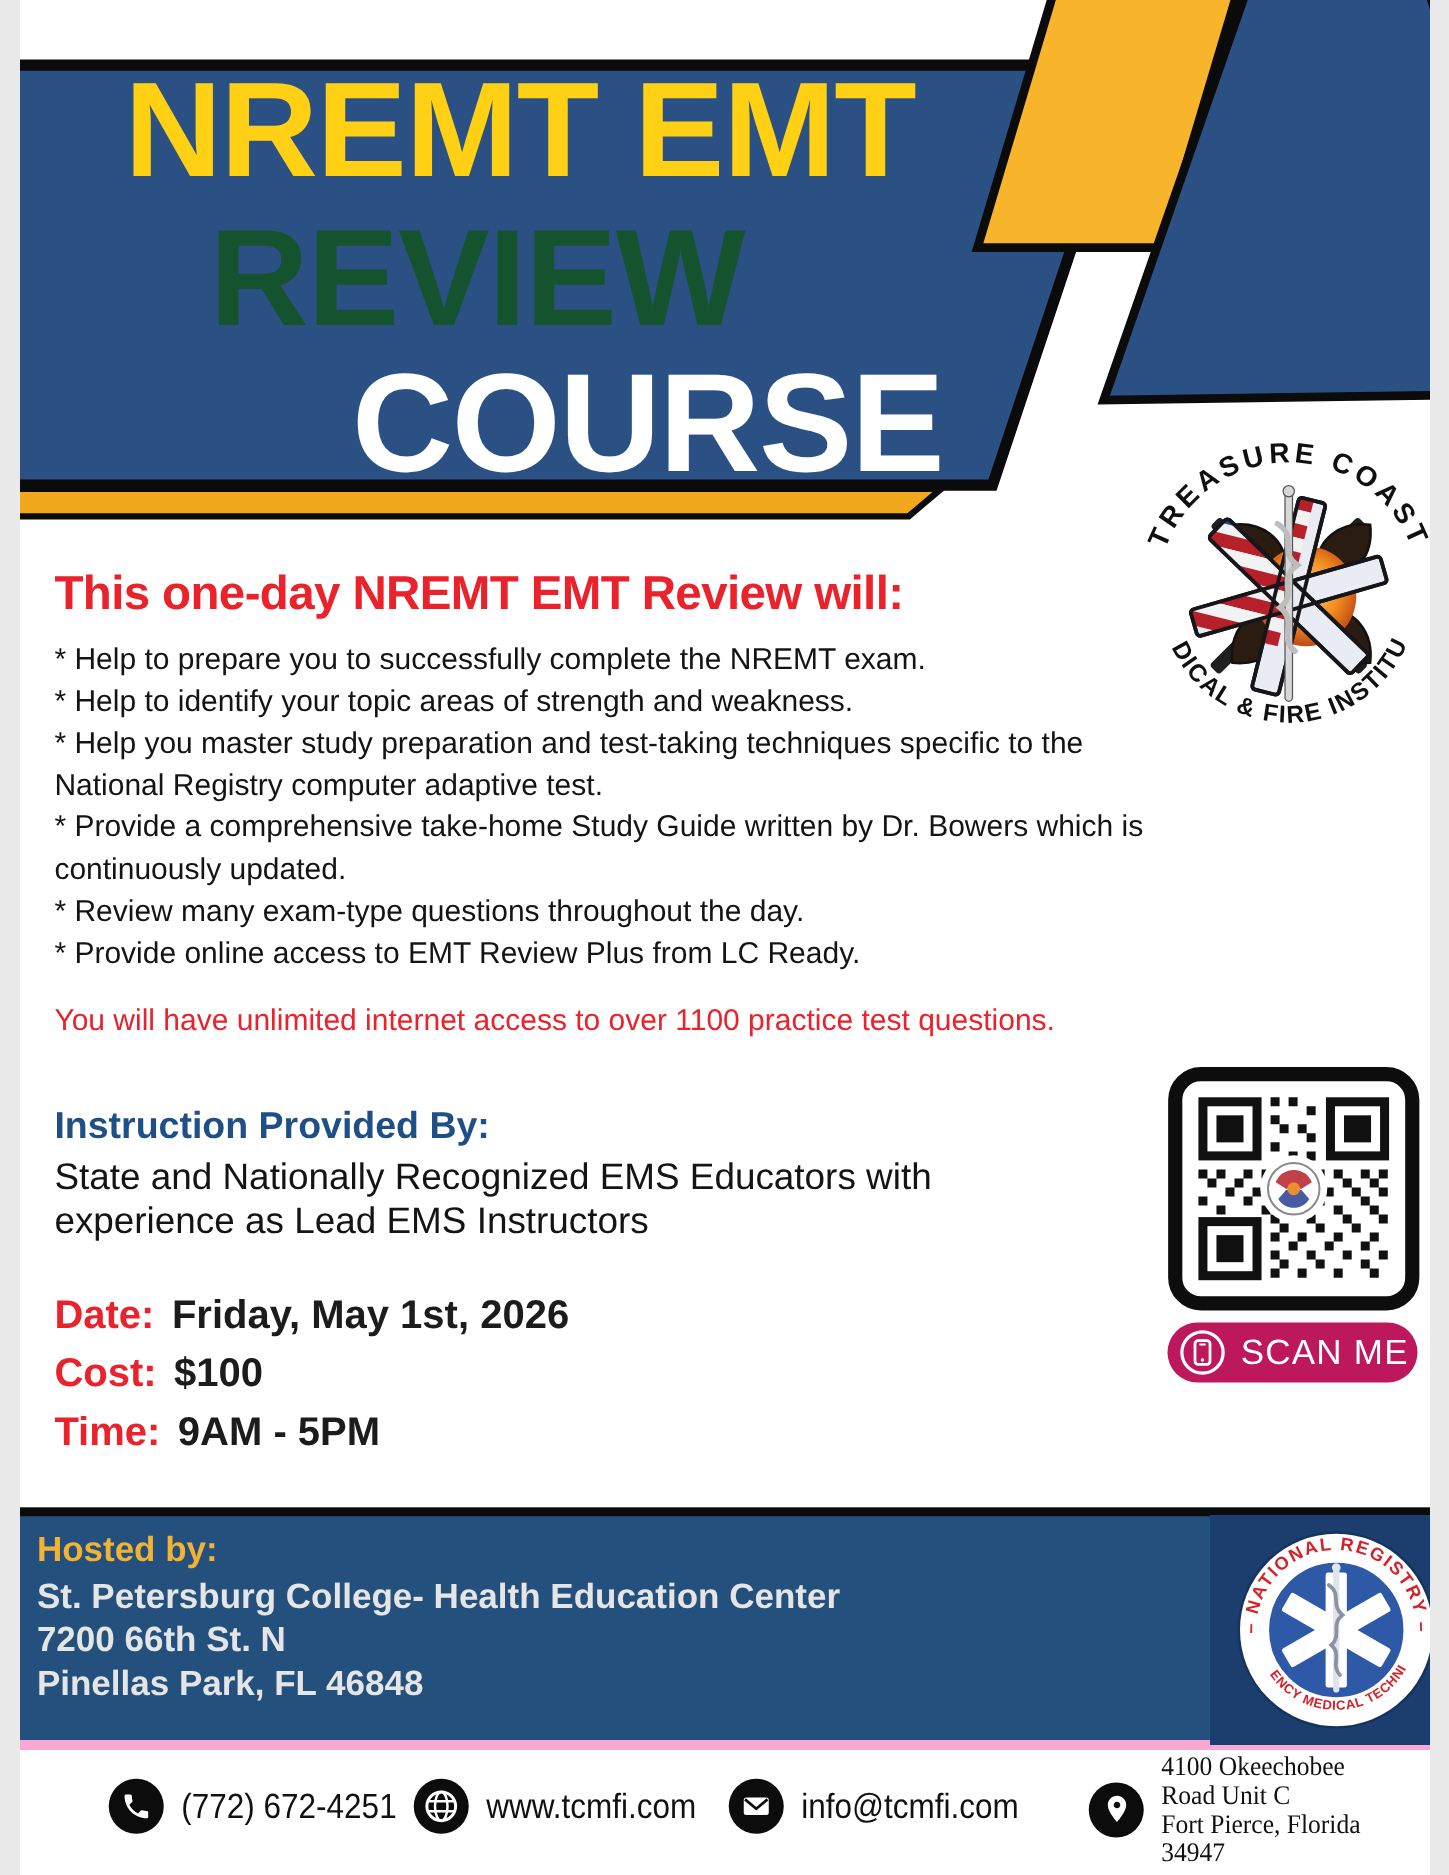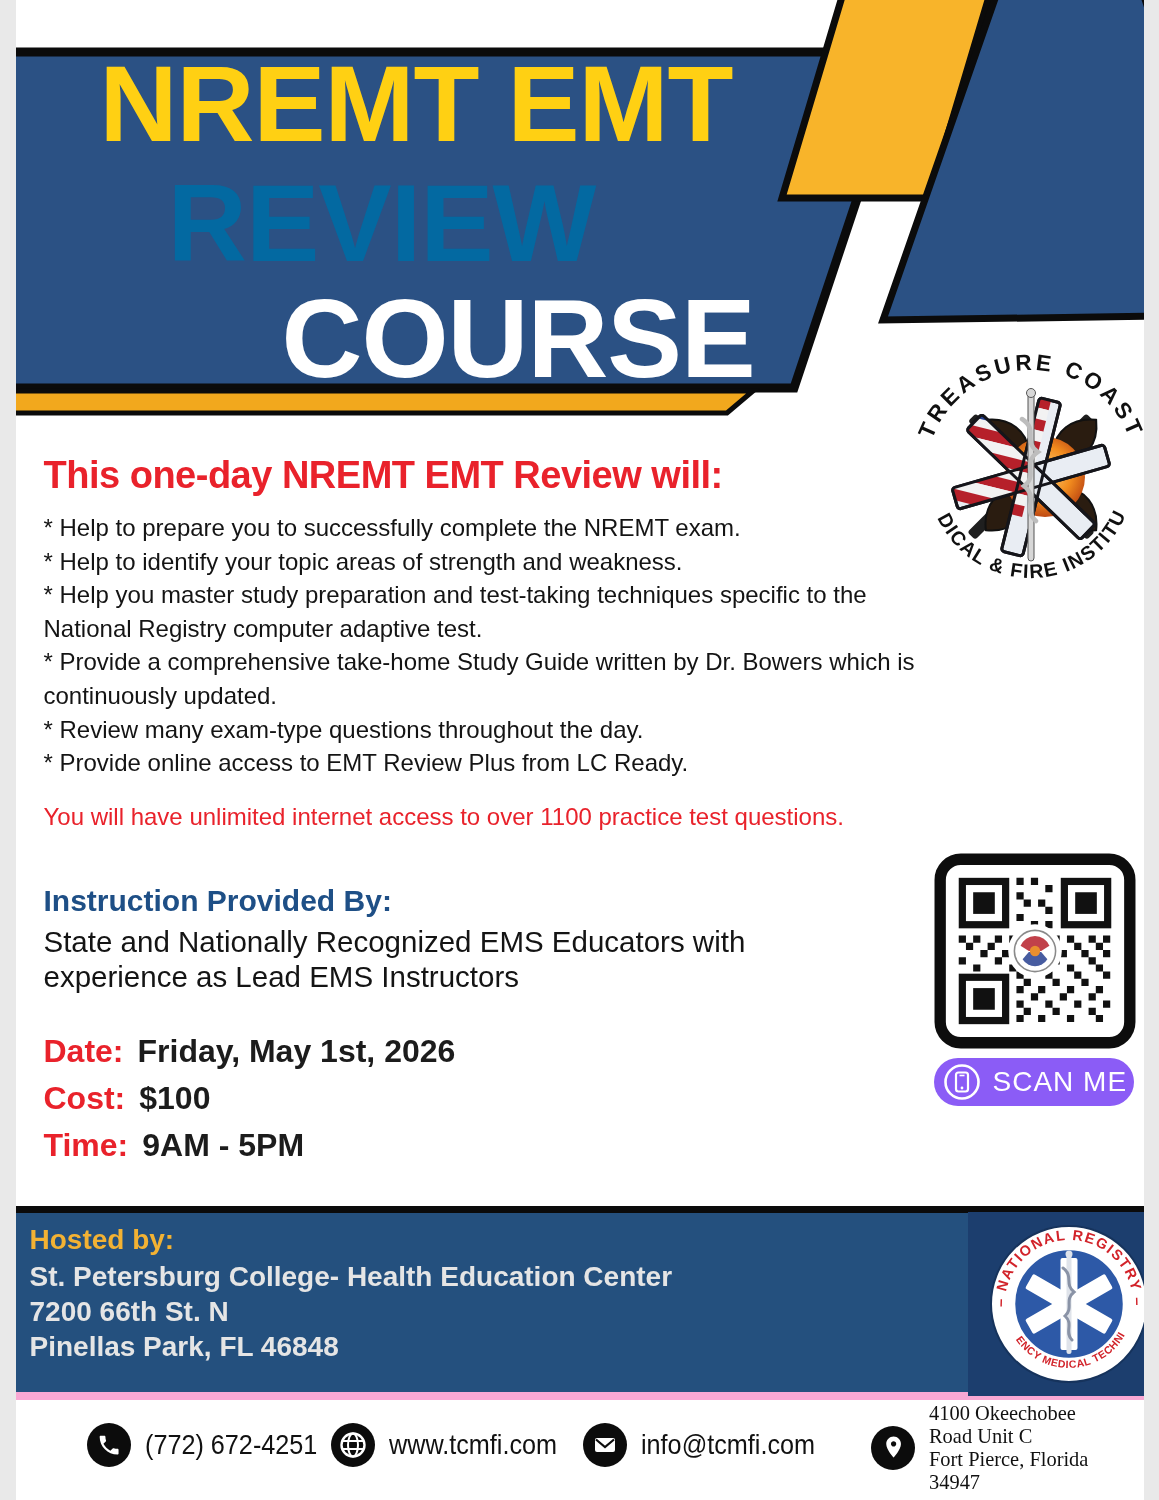"REVIEW" .title-2 { color: #0369a1 -> #14532d }
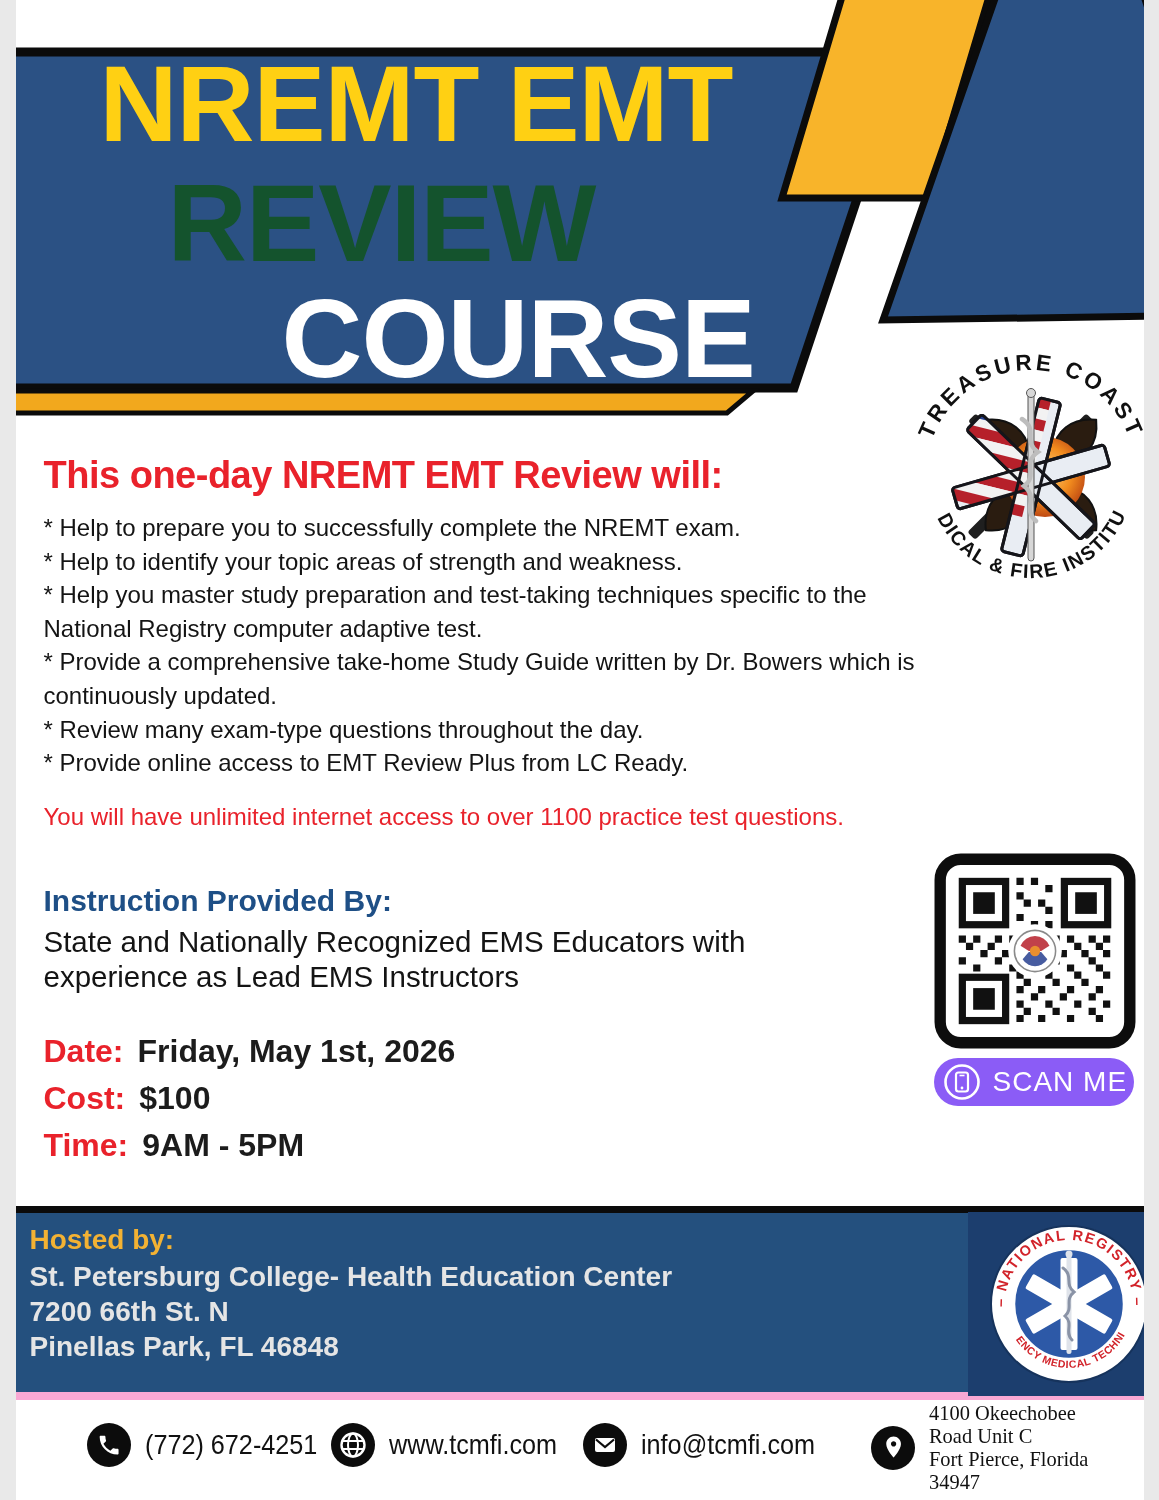"SCAN ME" .scan-pill { background: #8b5cf6 -> #be185d }
